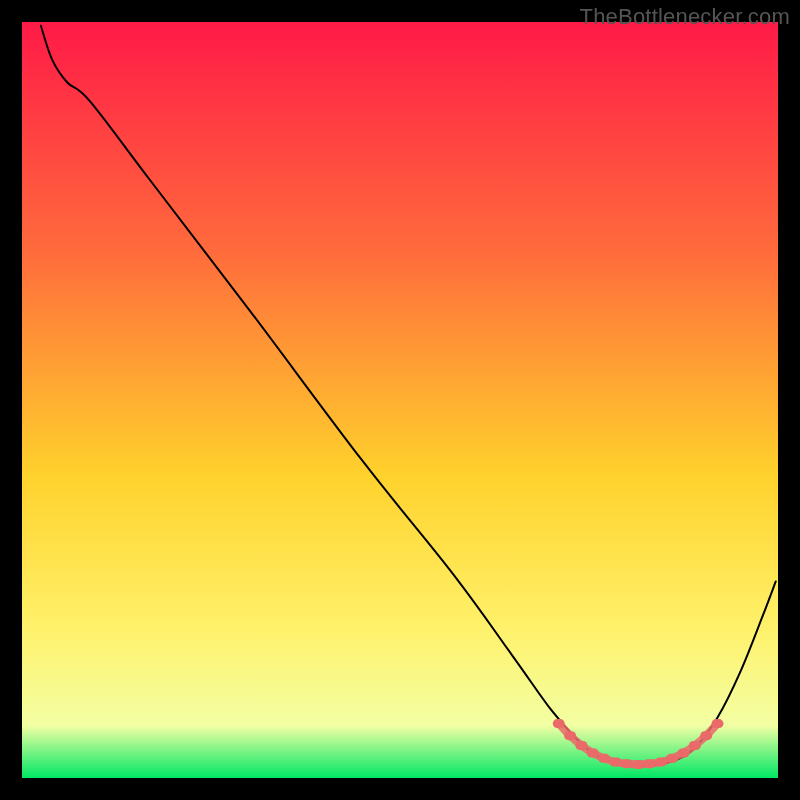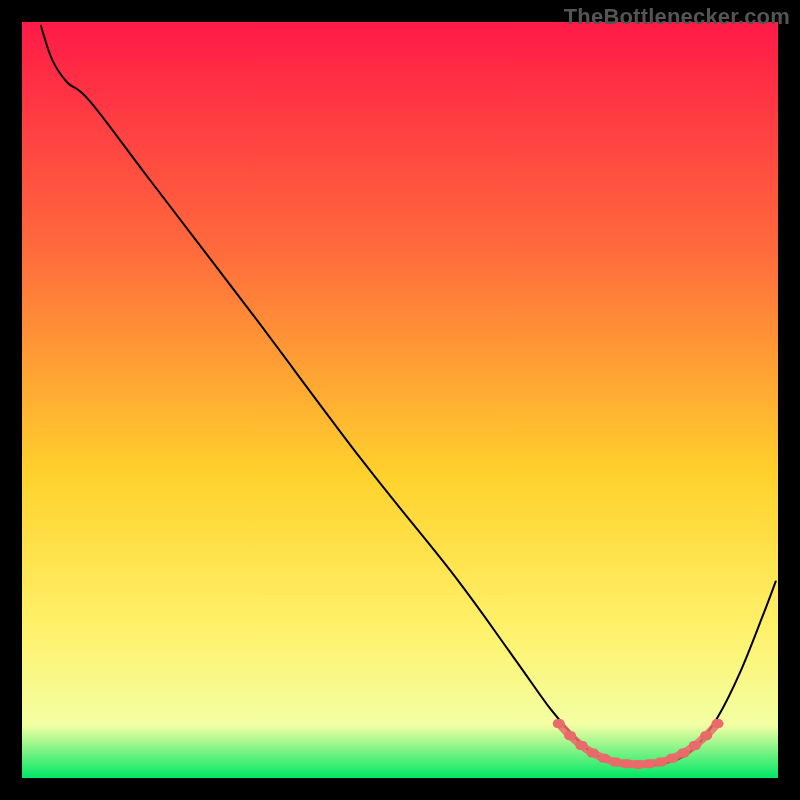"TheBottlenecker.com" .watermark { font-weight: 700 -> 400 }
